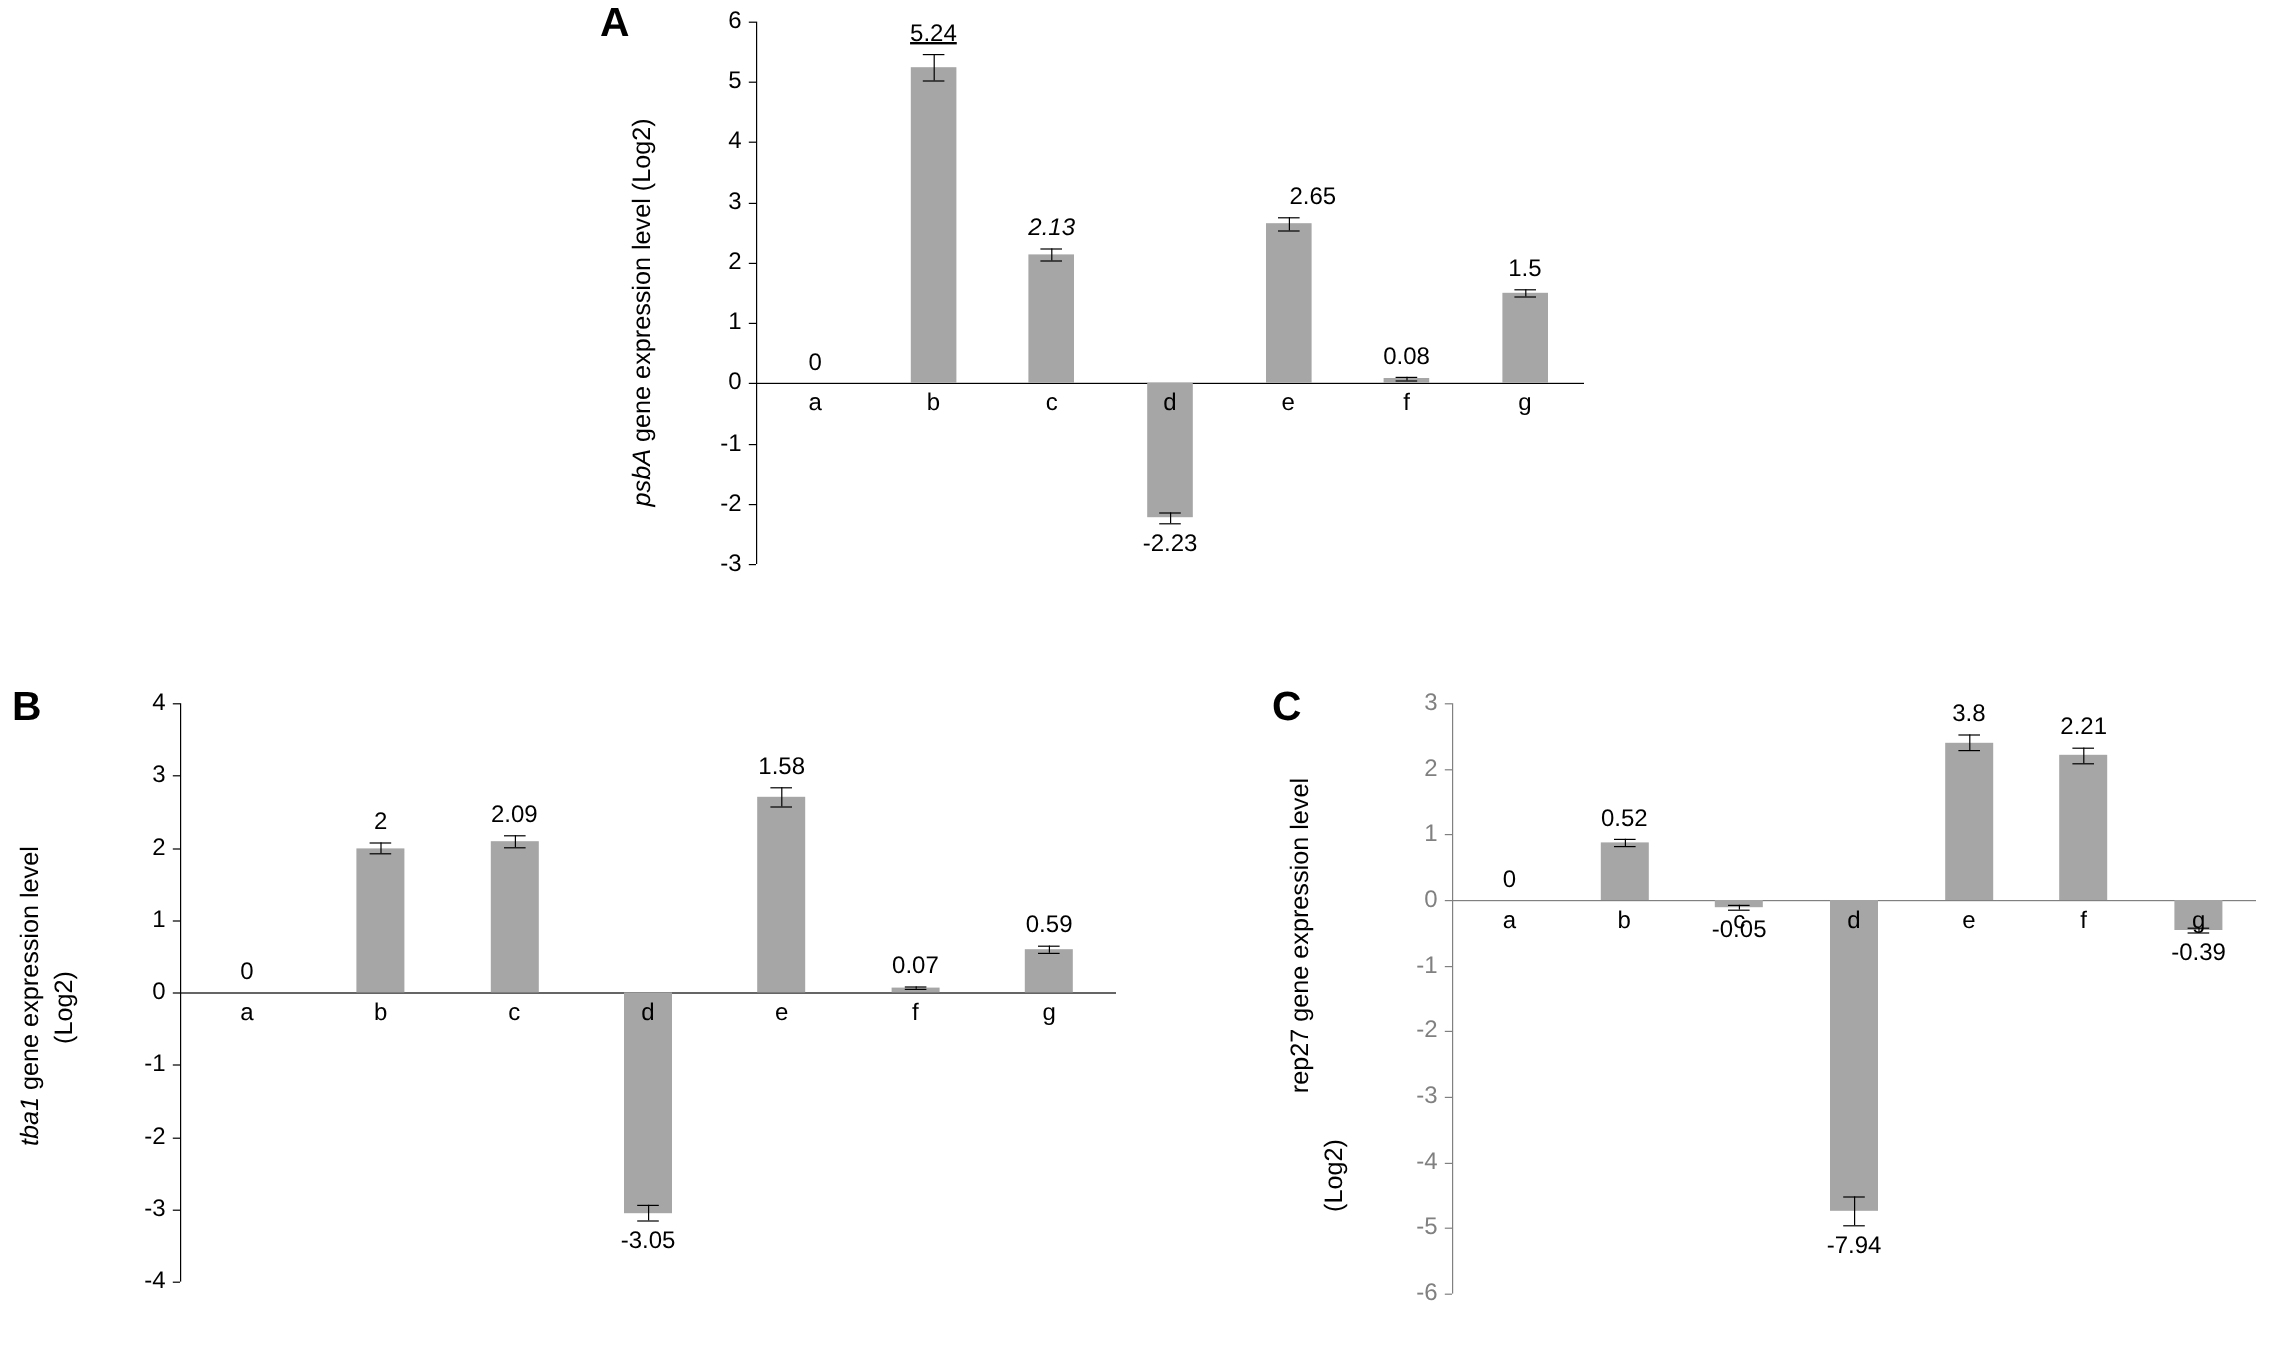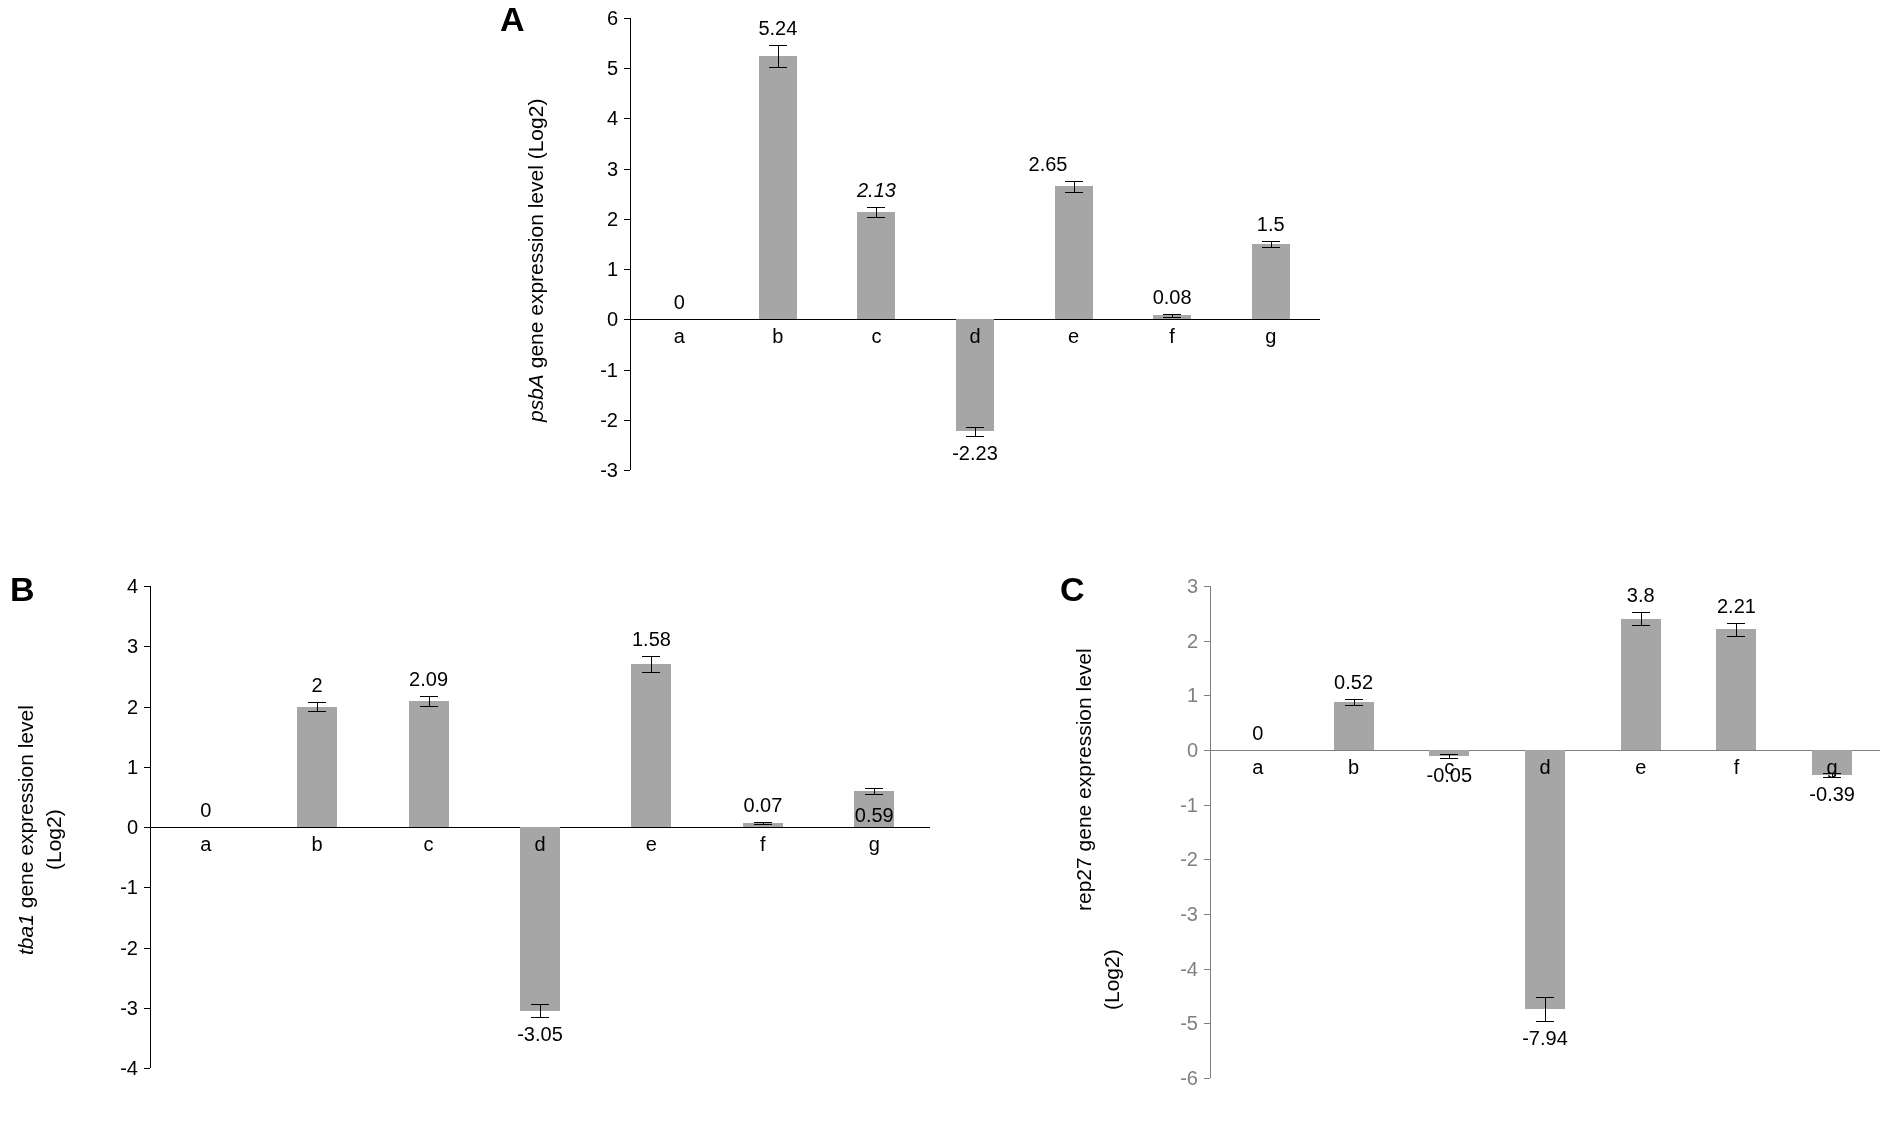"5.24" div.bar-value { text-decoration: none -> underline }
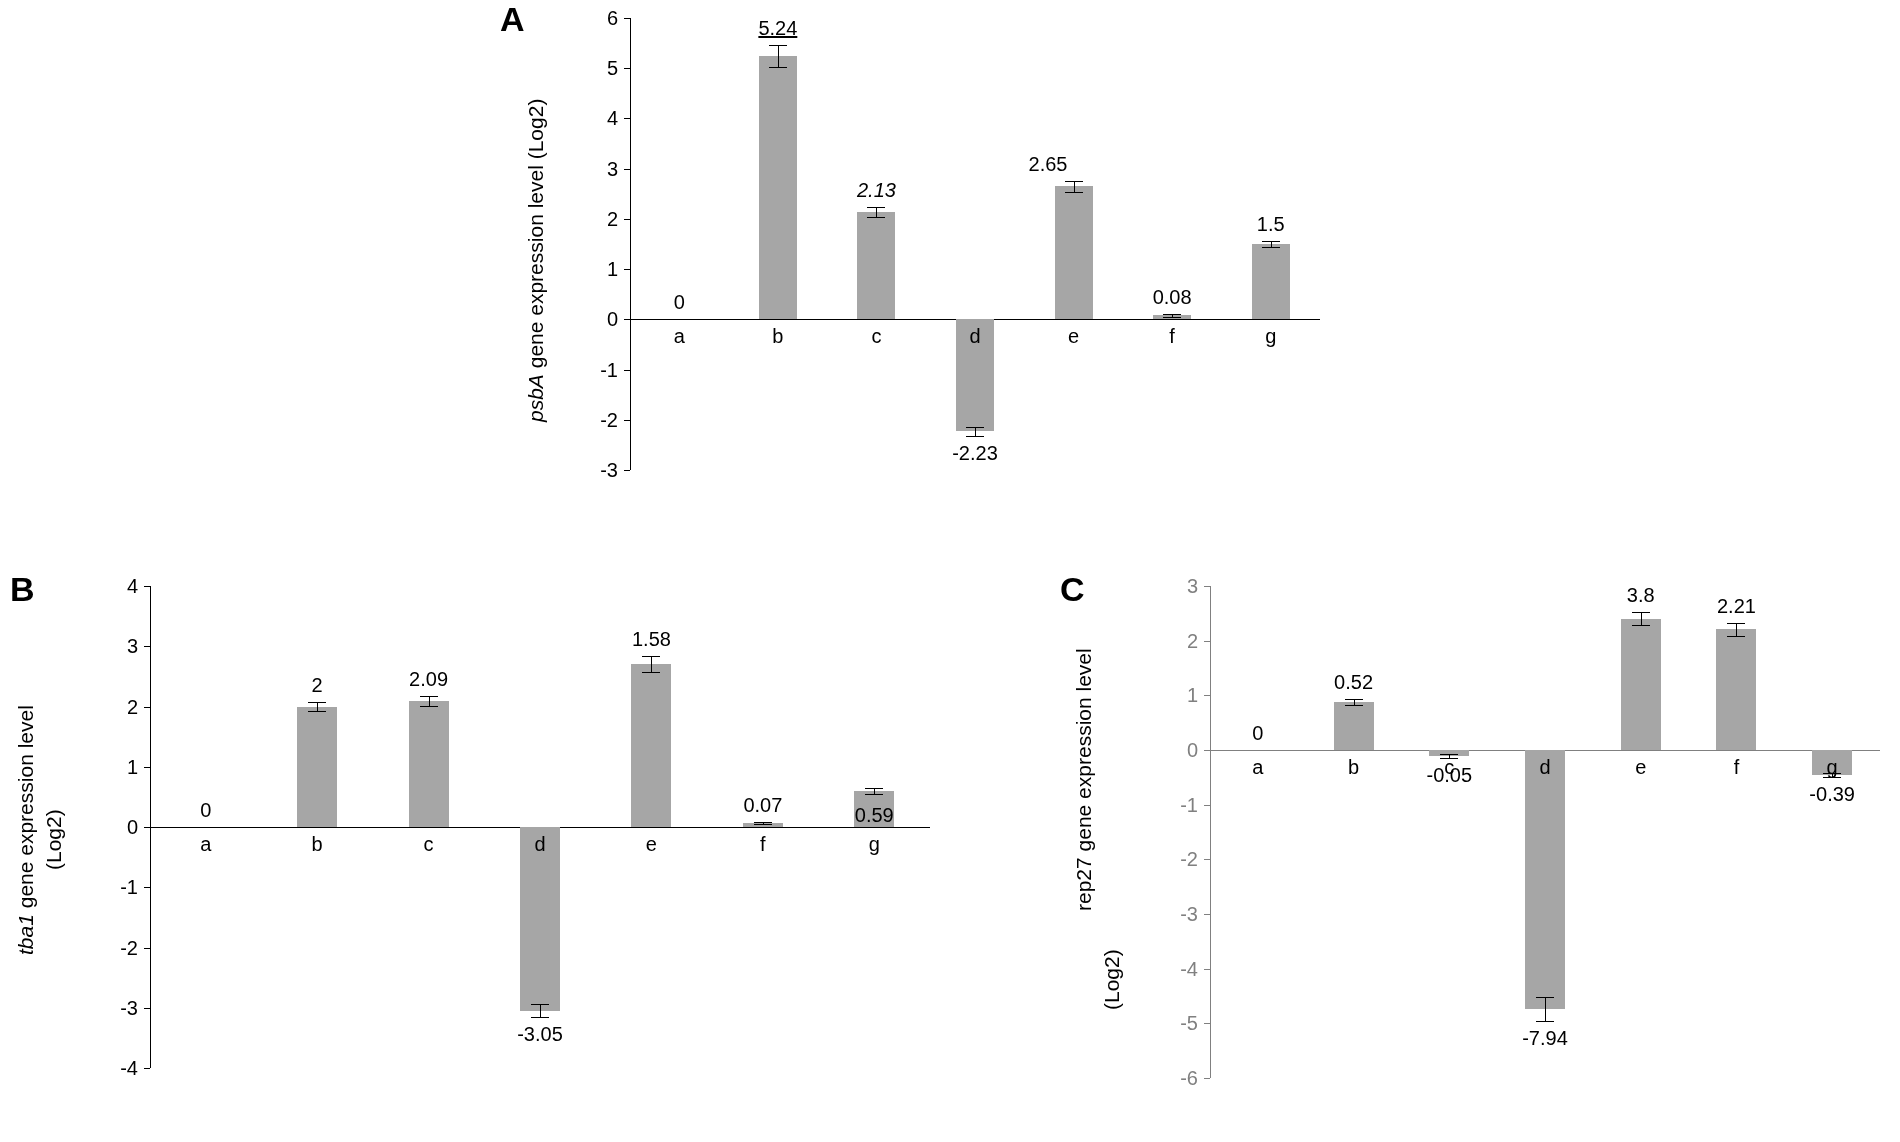"2.65" div.bar-value { left: 488px -> 534px }
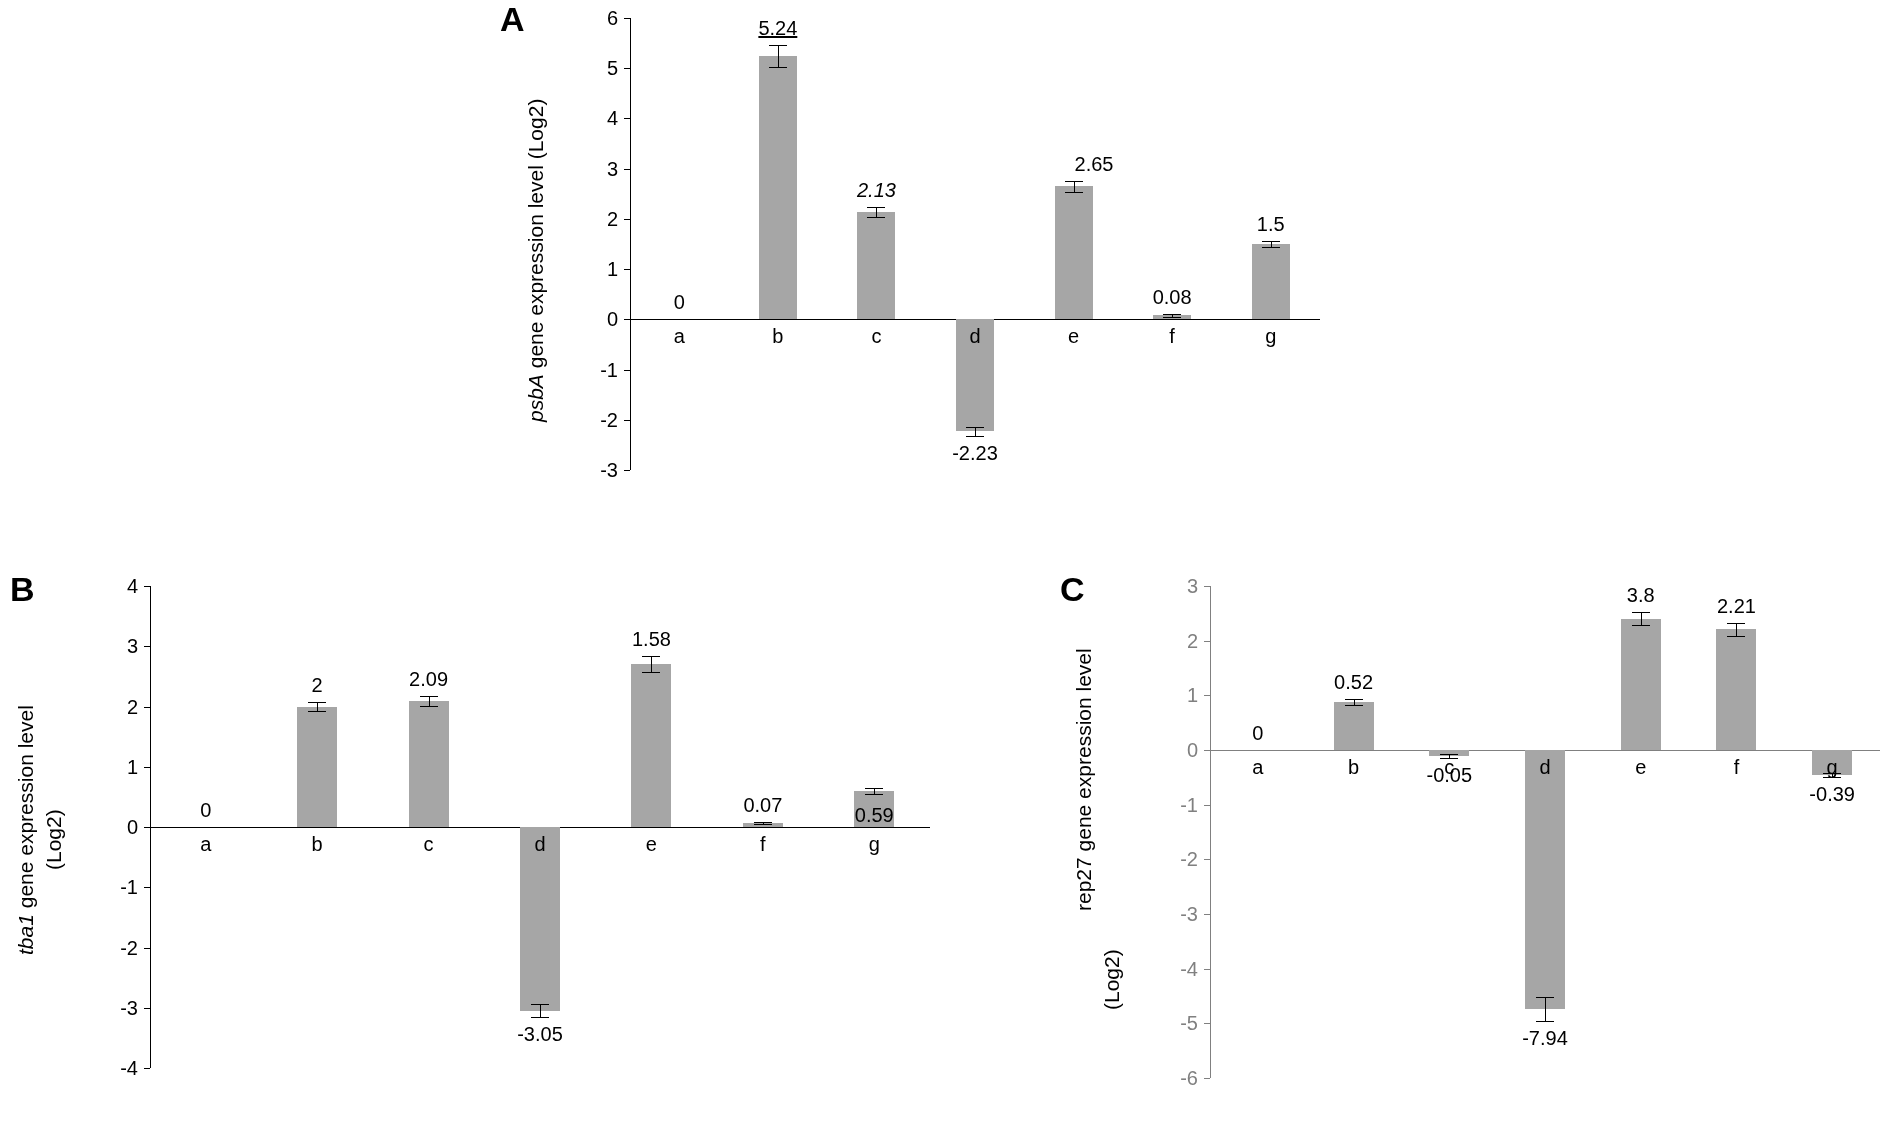"0.59" div.bar-value { margin-top: 44px -> none }
